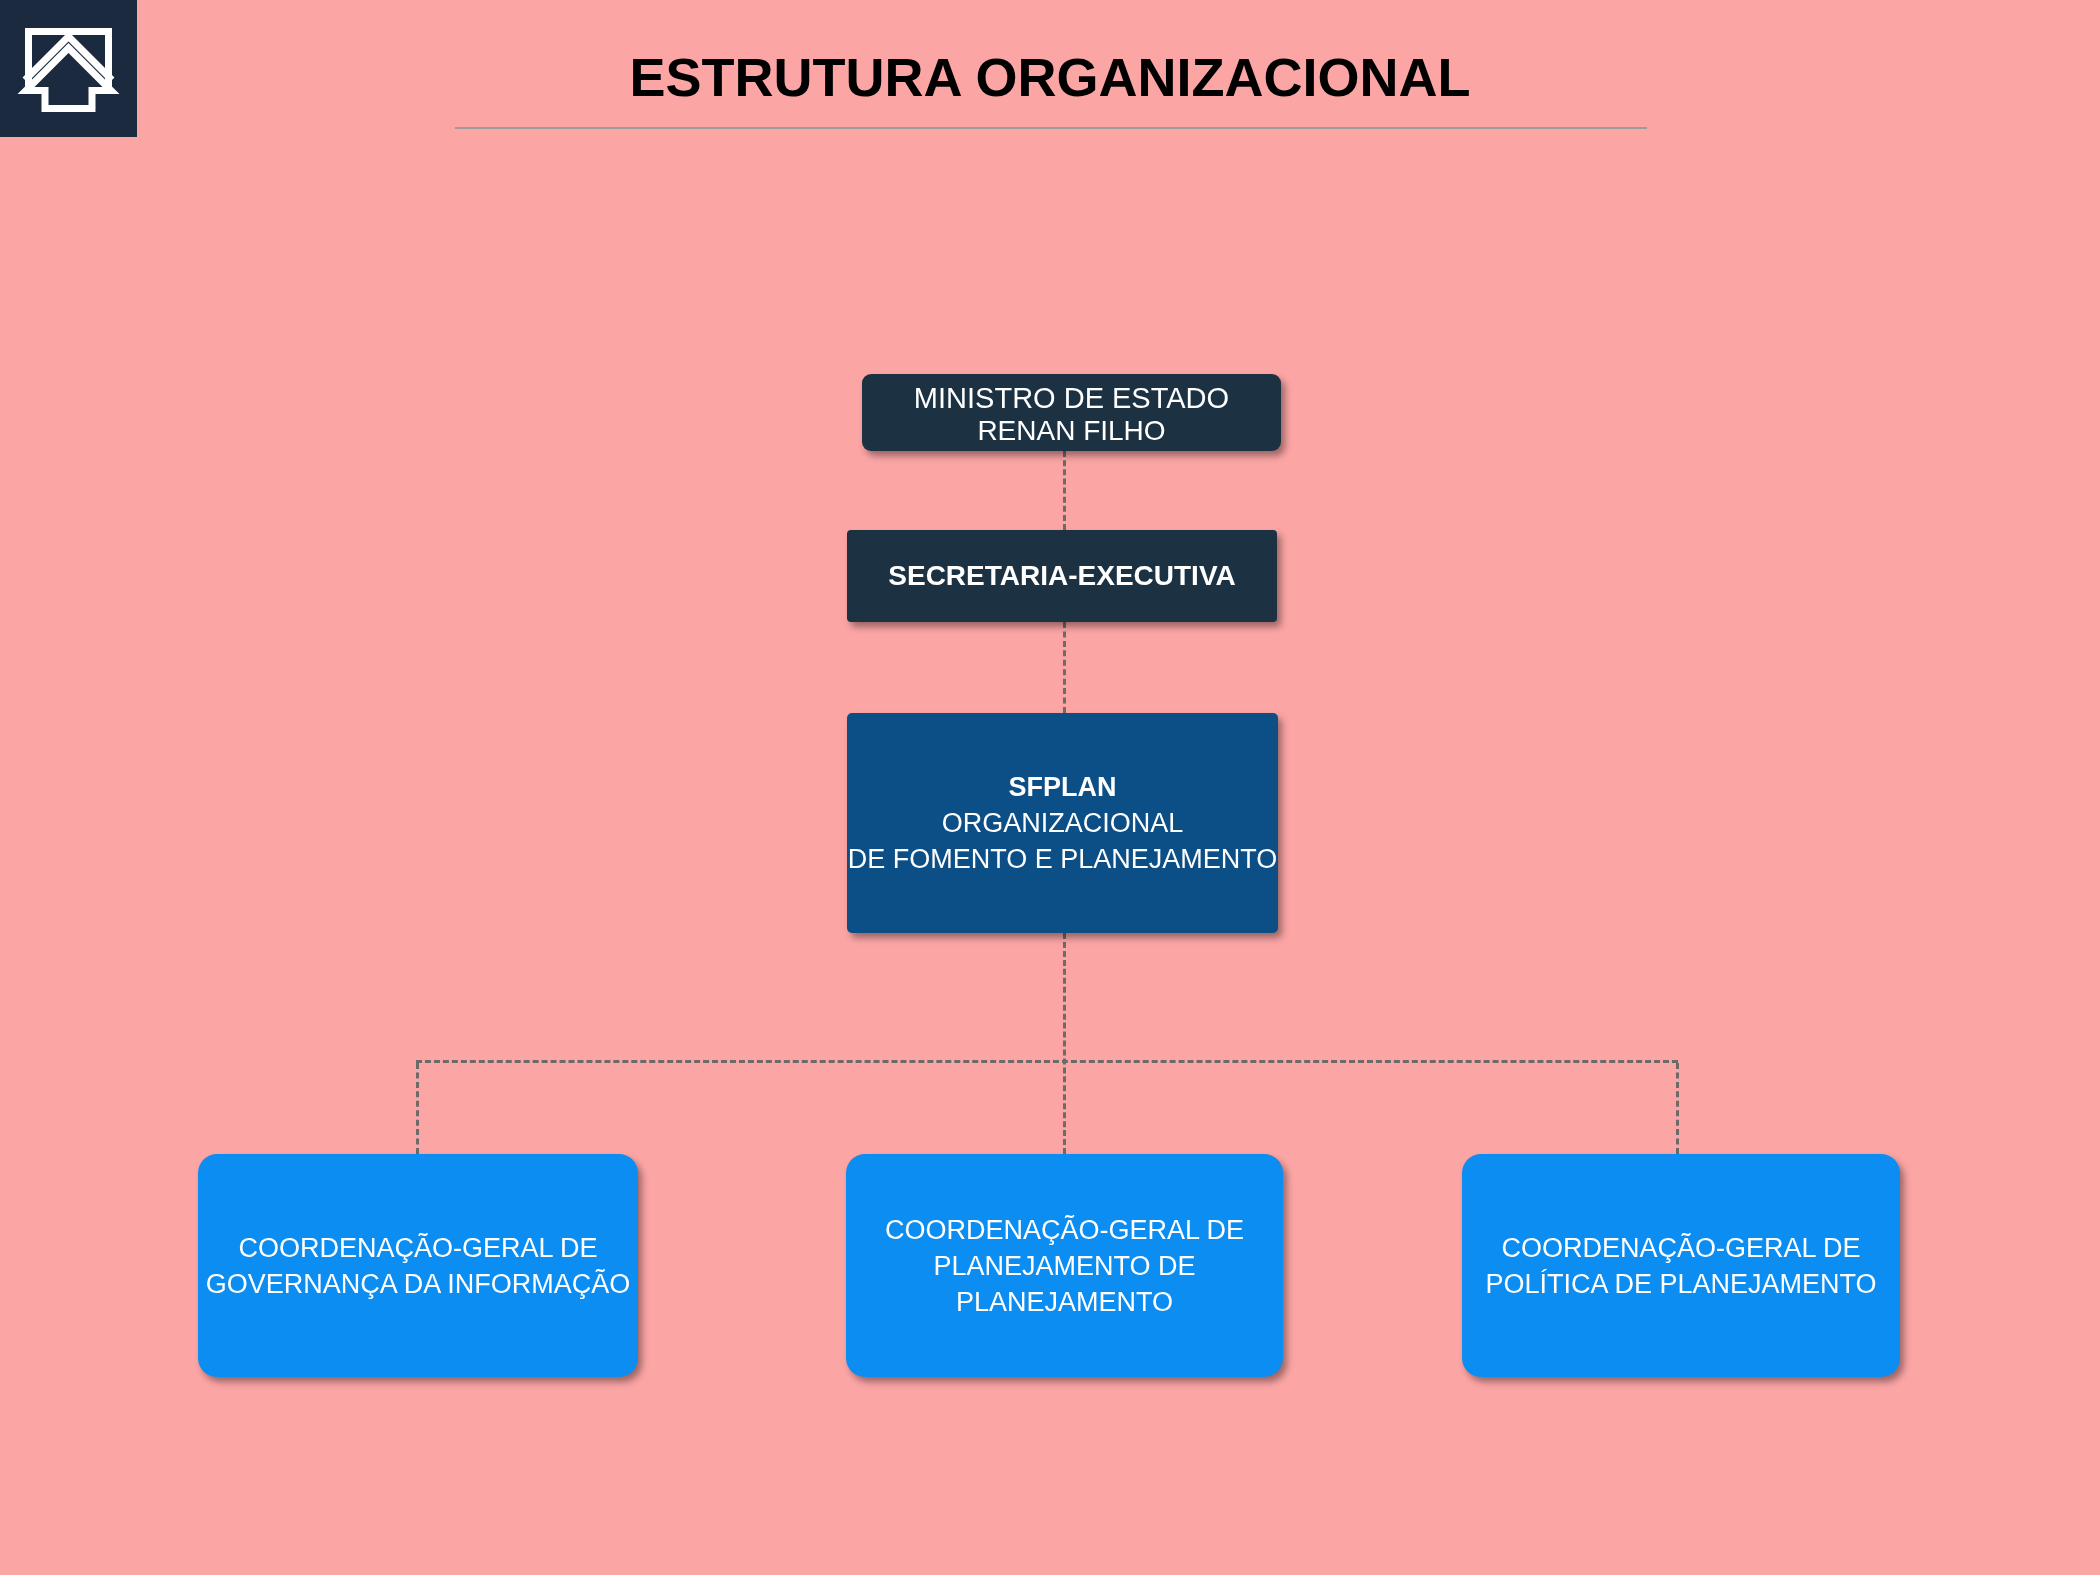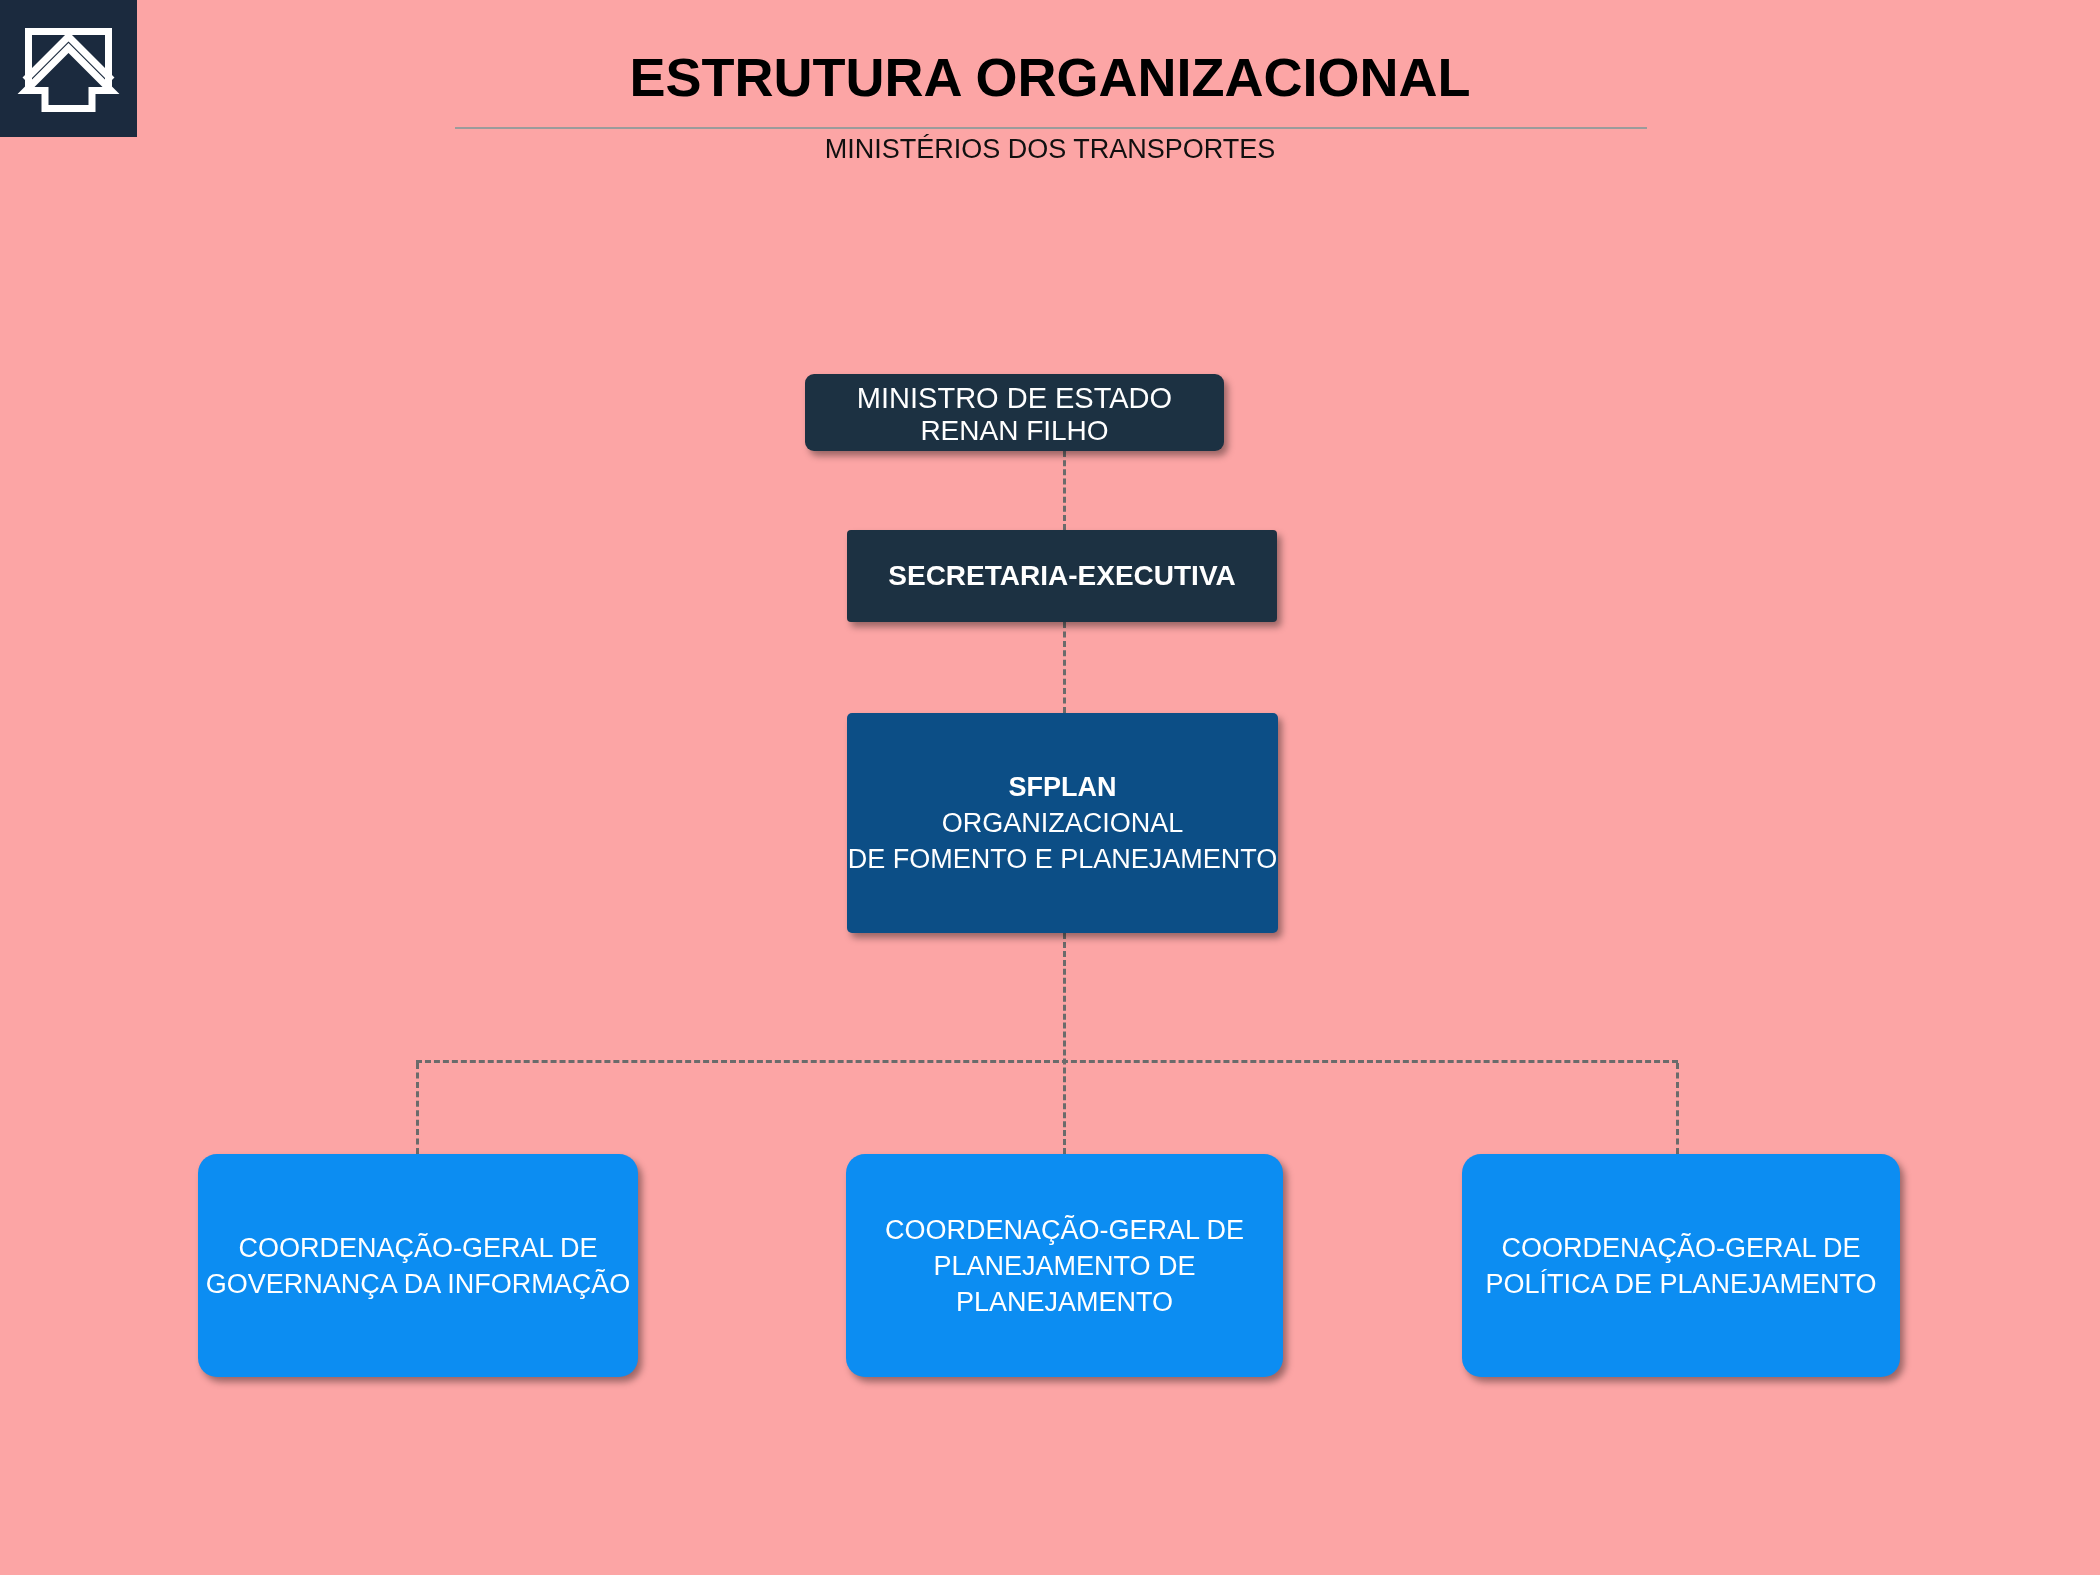"MINISTÉRIOS DOS TRANSPORTES" div.page-subtitle { html: <div>MINISTÉRIOS DOS TRANSPORTES</div> -> none }
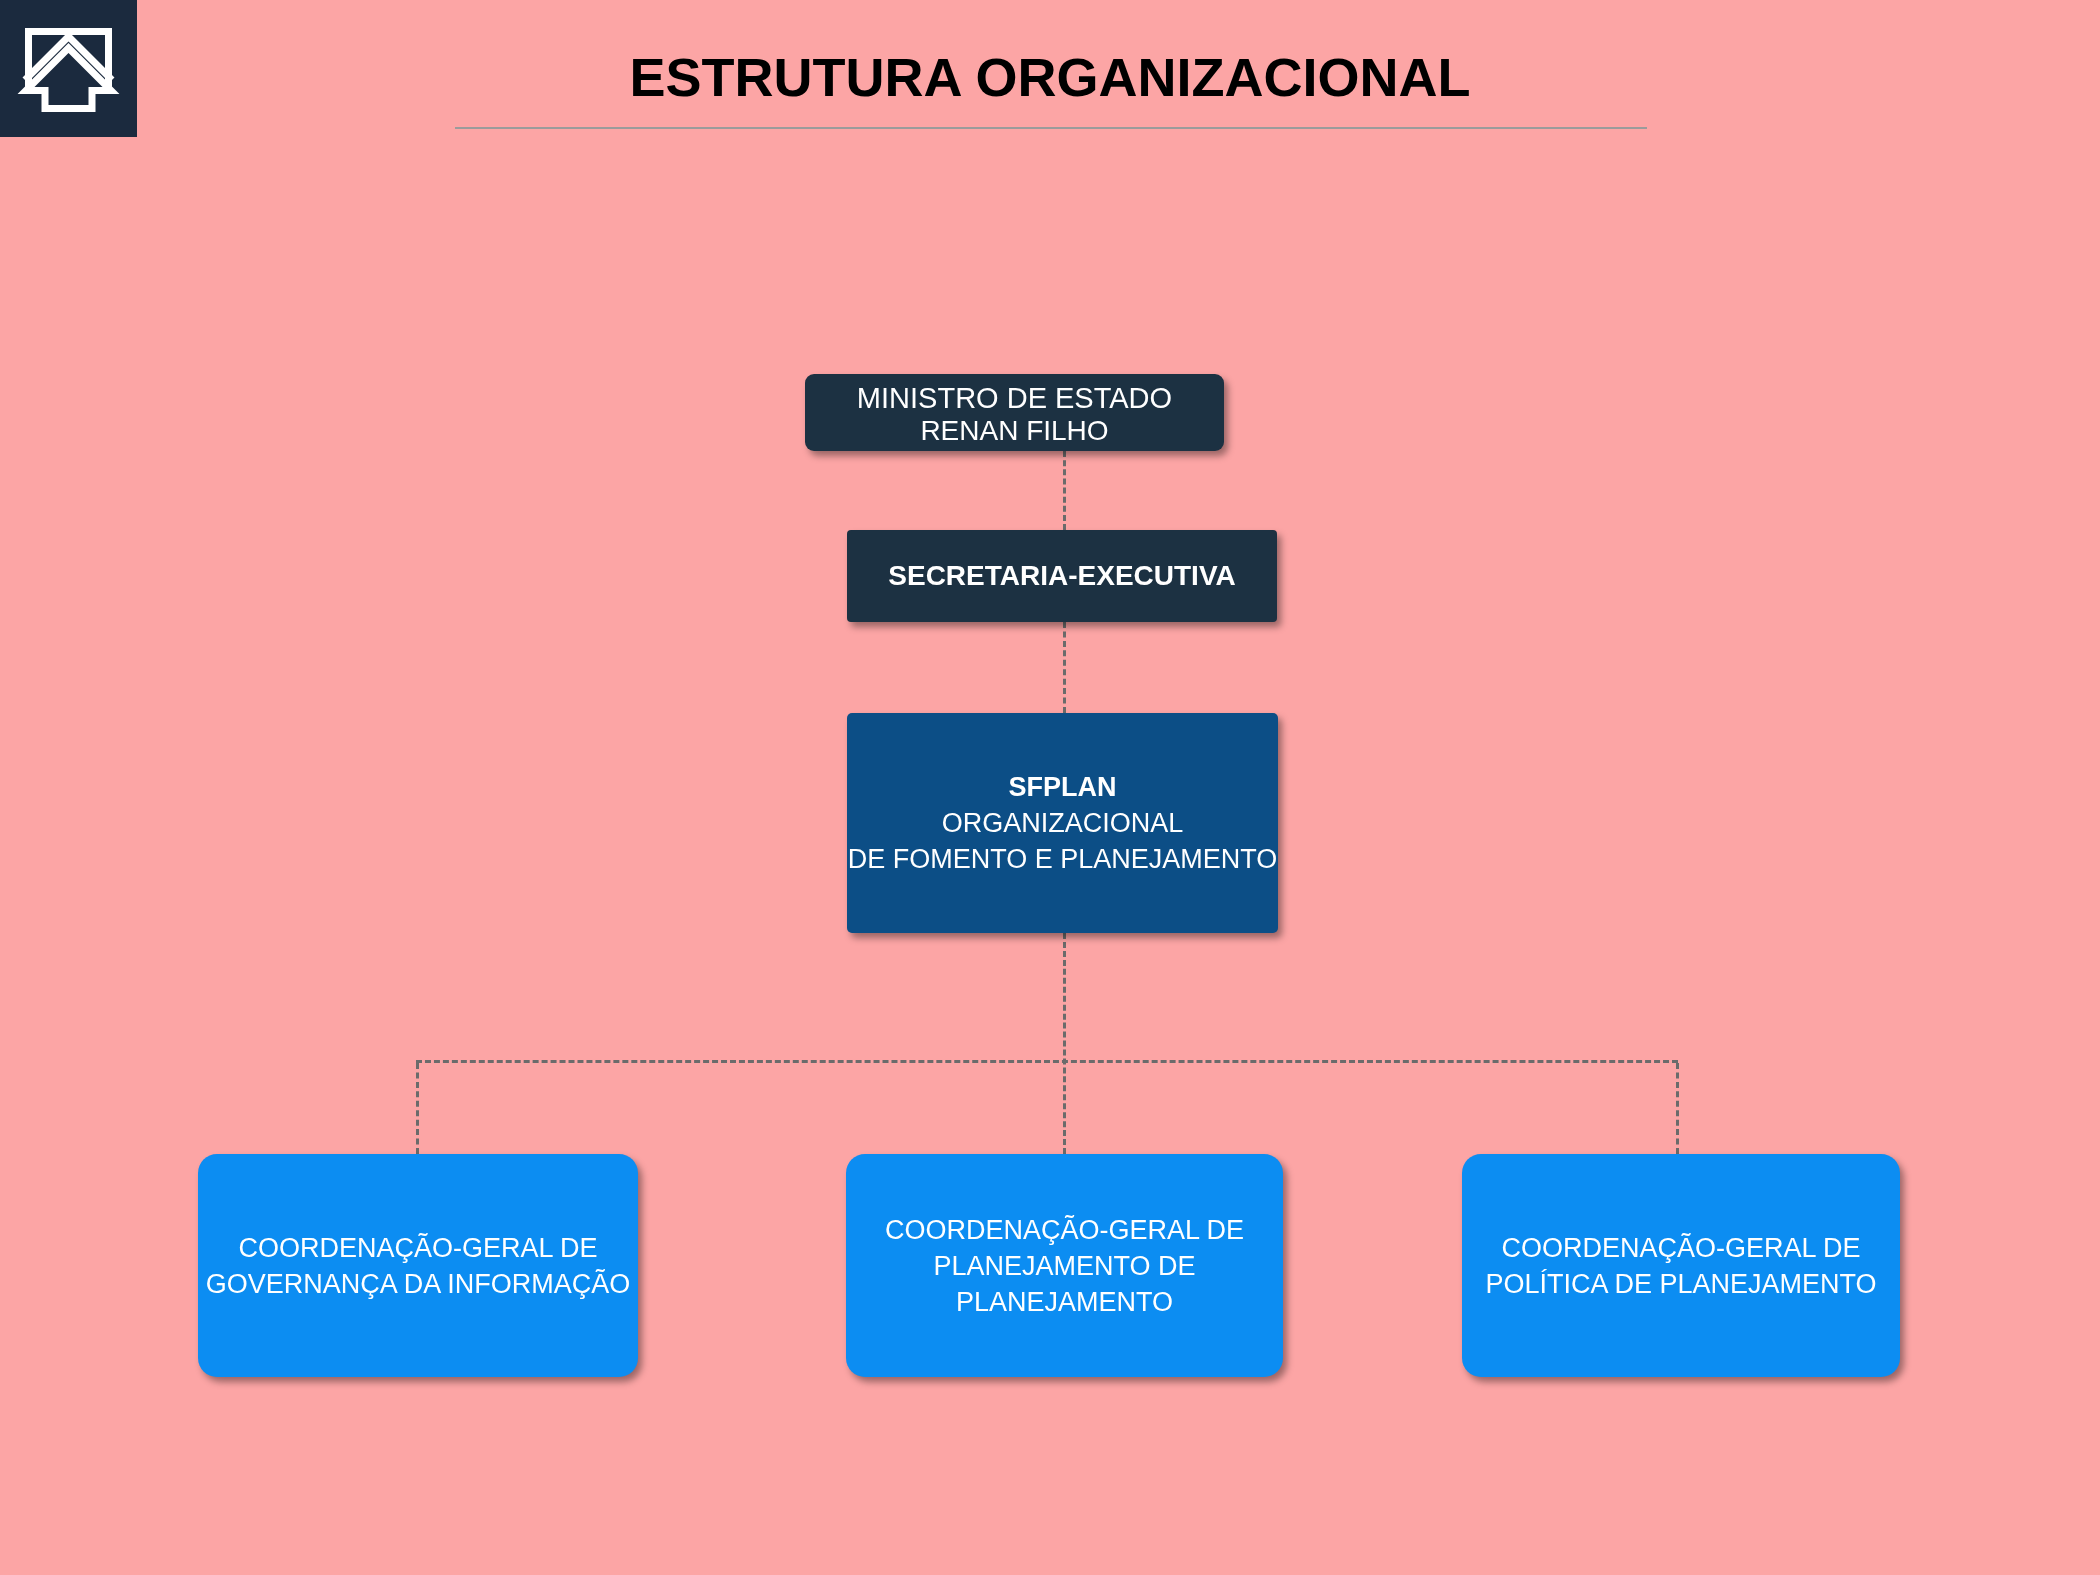"MINISTRO DE ESTADO" #node-ministro { left: 805px -> 862px }
